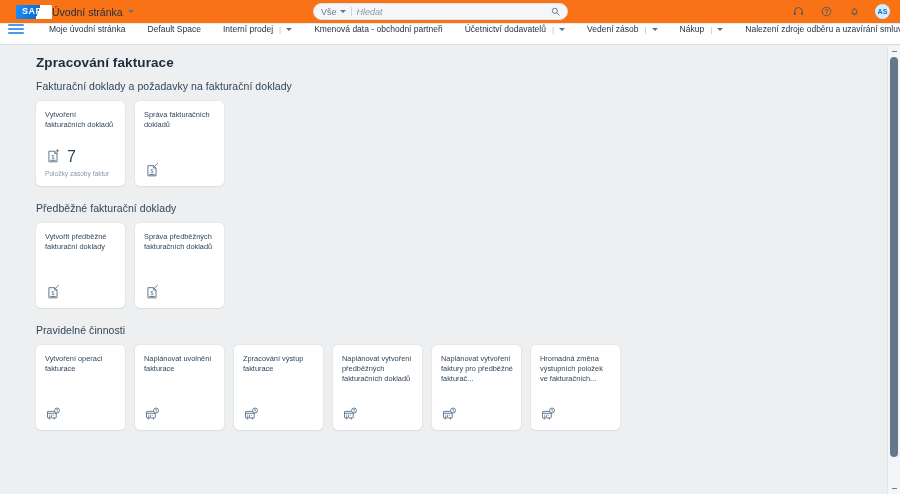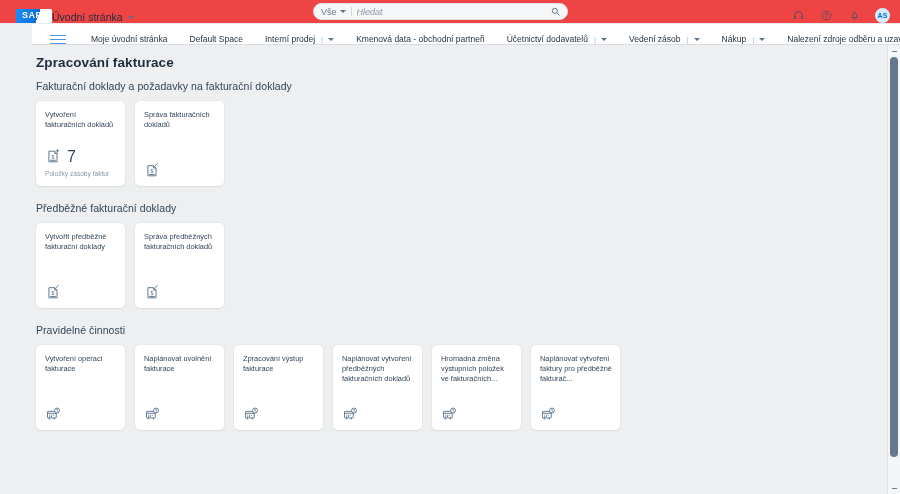"SAP" .shell-header { align-items: flex-end -> center; background: #ef4444 -> #f97316 }
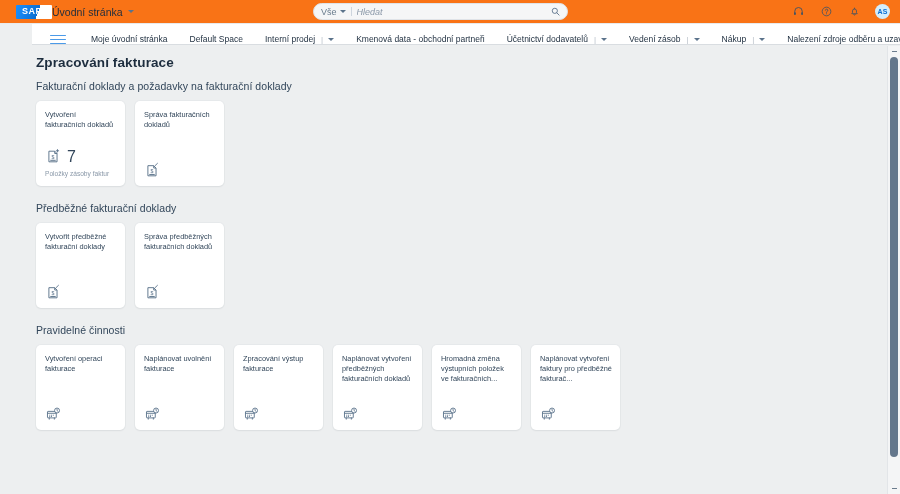"Moje úvodní stránka" .nav-bar { align-items: flex-end -> flex-start; margin-left: 32px -> none; padding-left: 18px -> 8px }
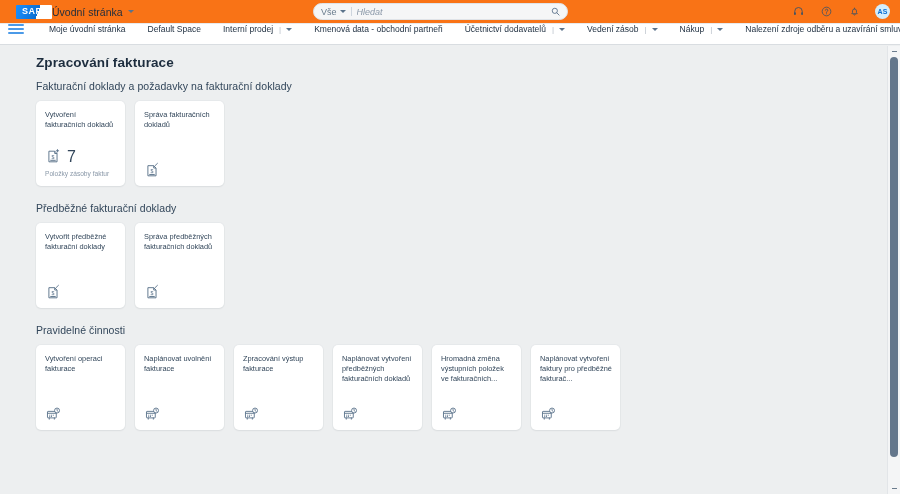"Hromadná změna výstupních položek ve" div.tile { order: before "Naplánovat vytvoření faktury pro" -> after "Naplánovat vytvoření faktury pro" }
